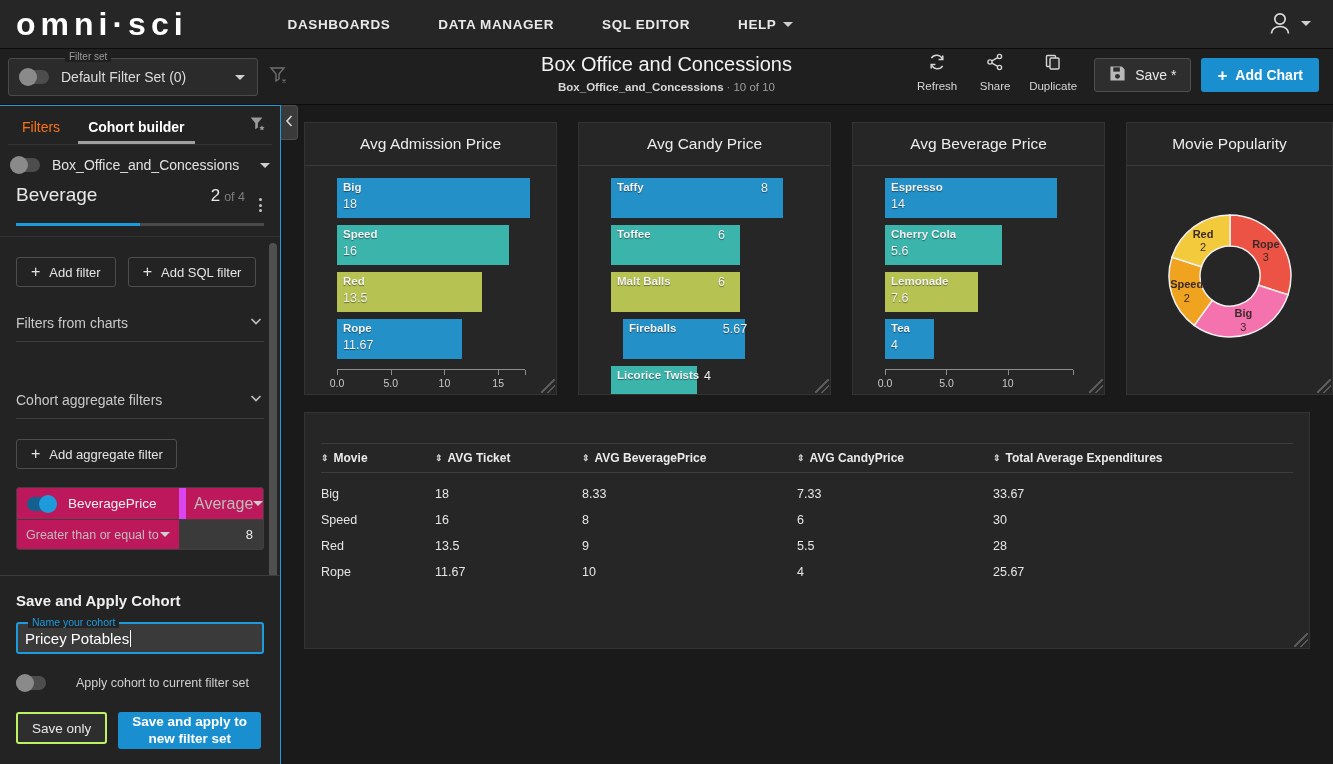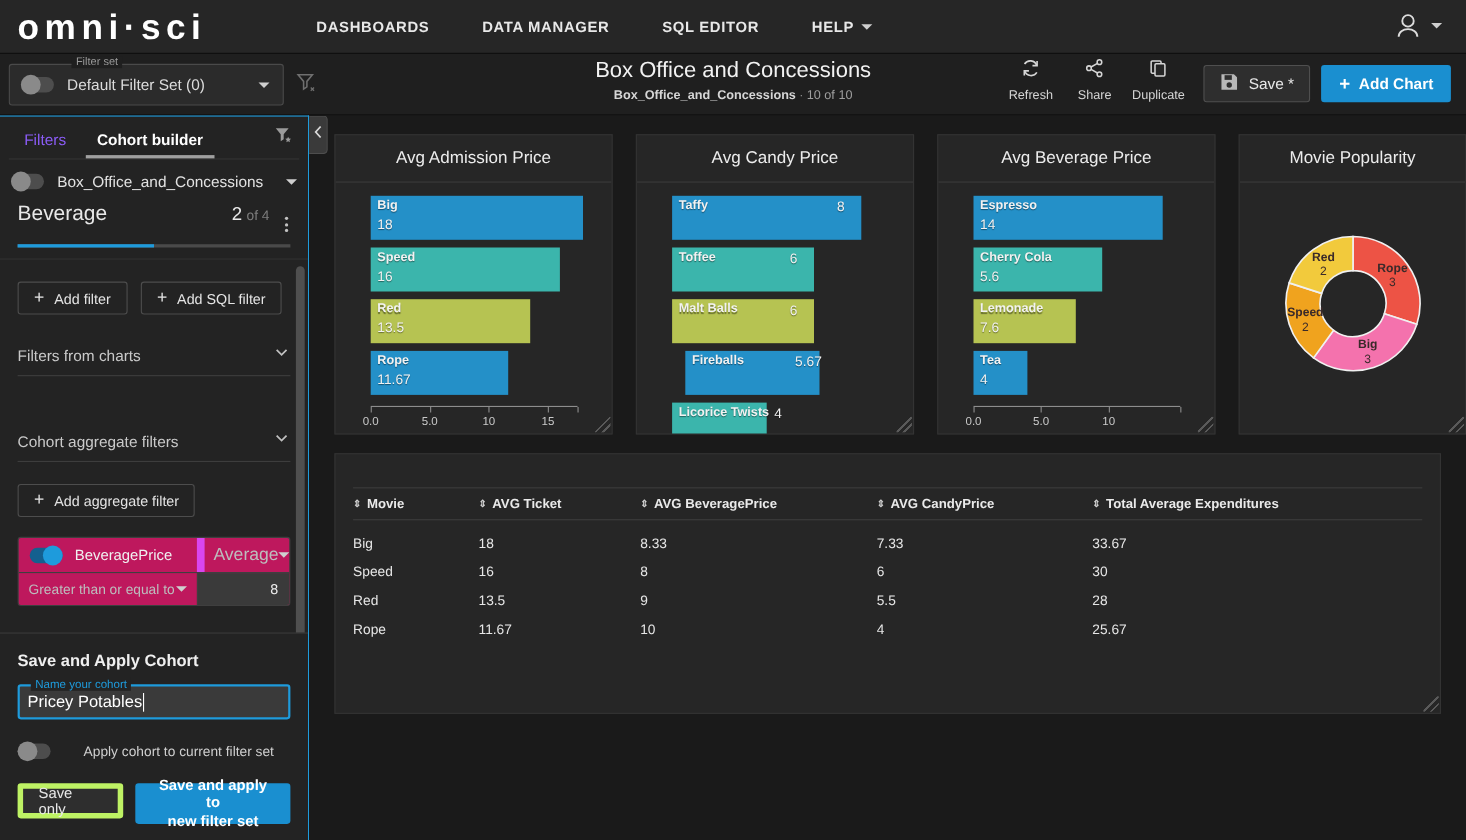"Filters" .lp-tab { color: #8b5cf6 -> #f97316 }
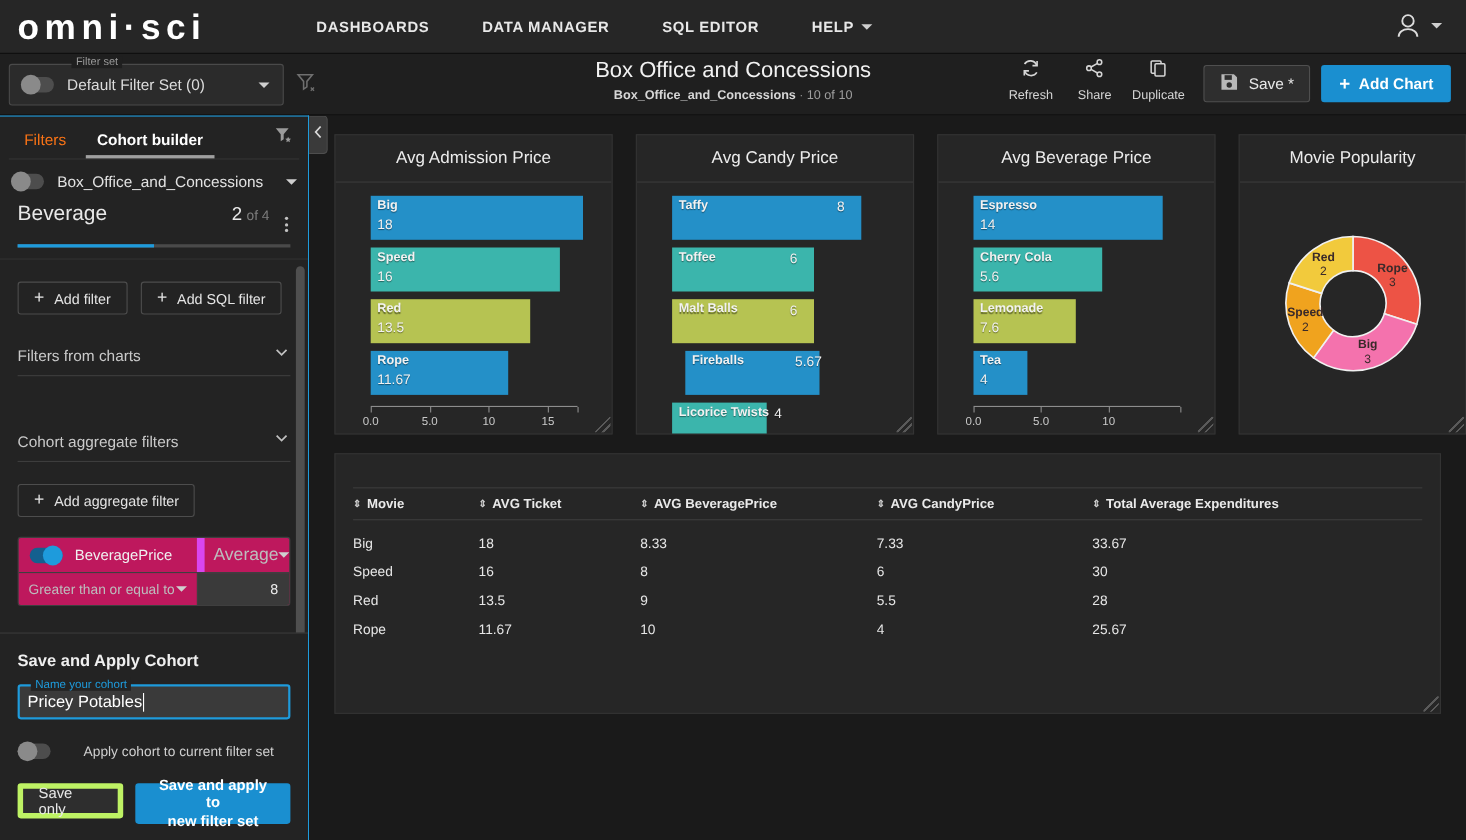"Save only" .save-only { border: 5px solid #bef264 -> 2px solid #bef264 }
